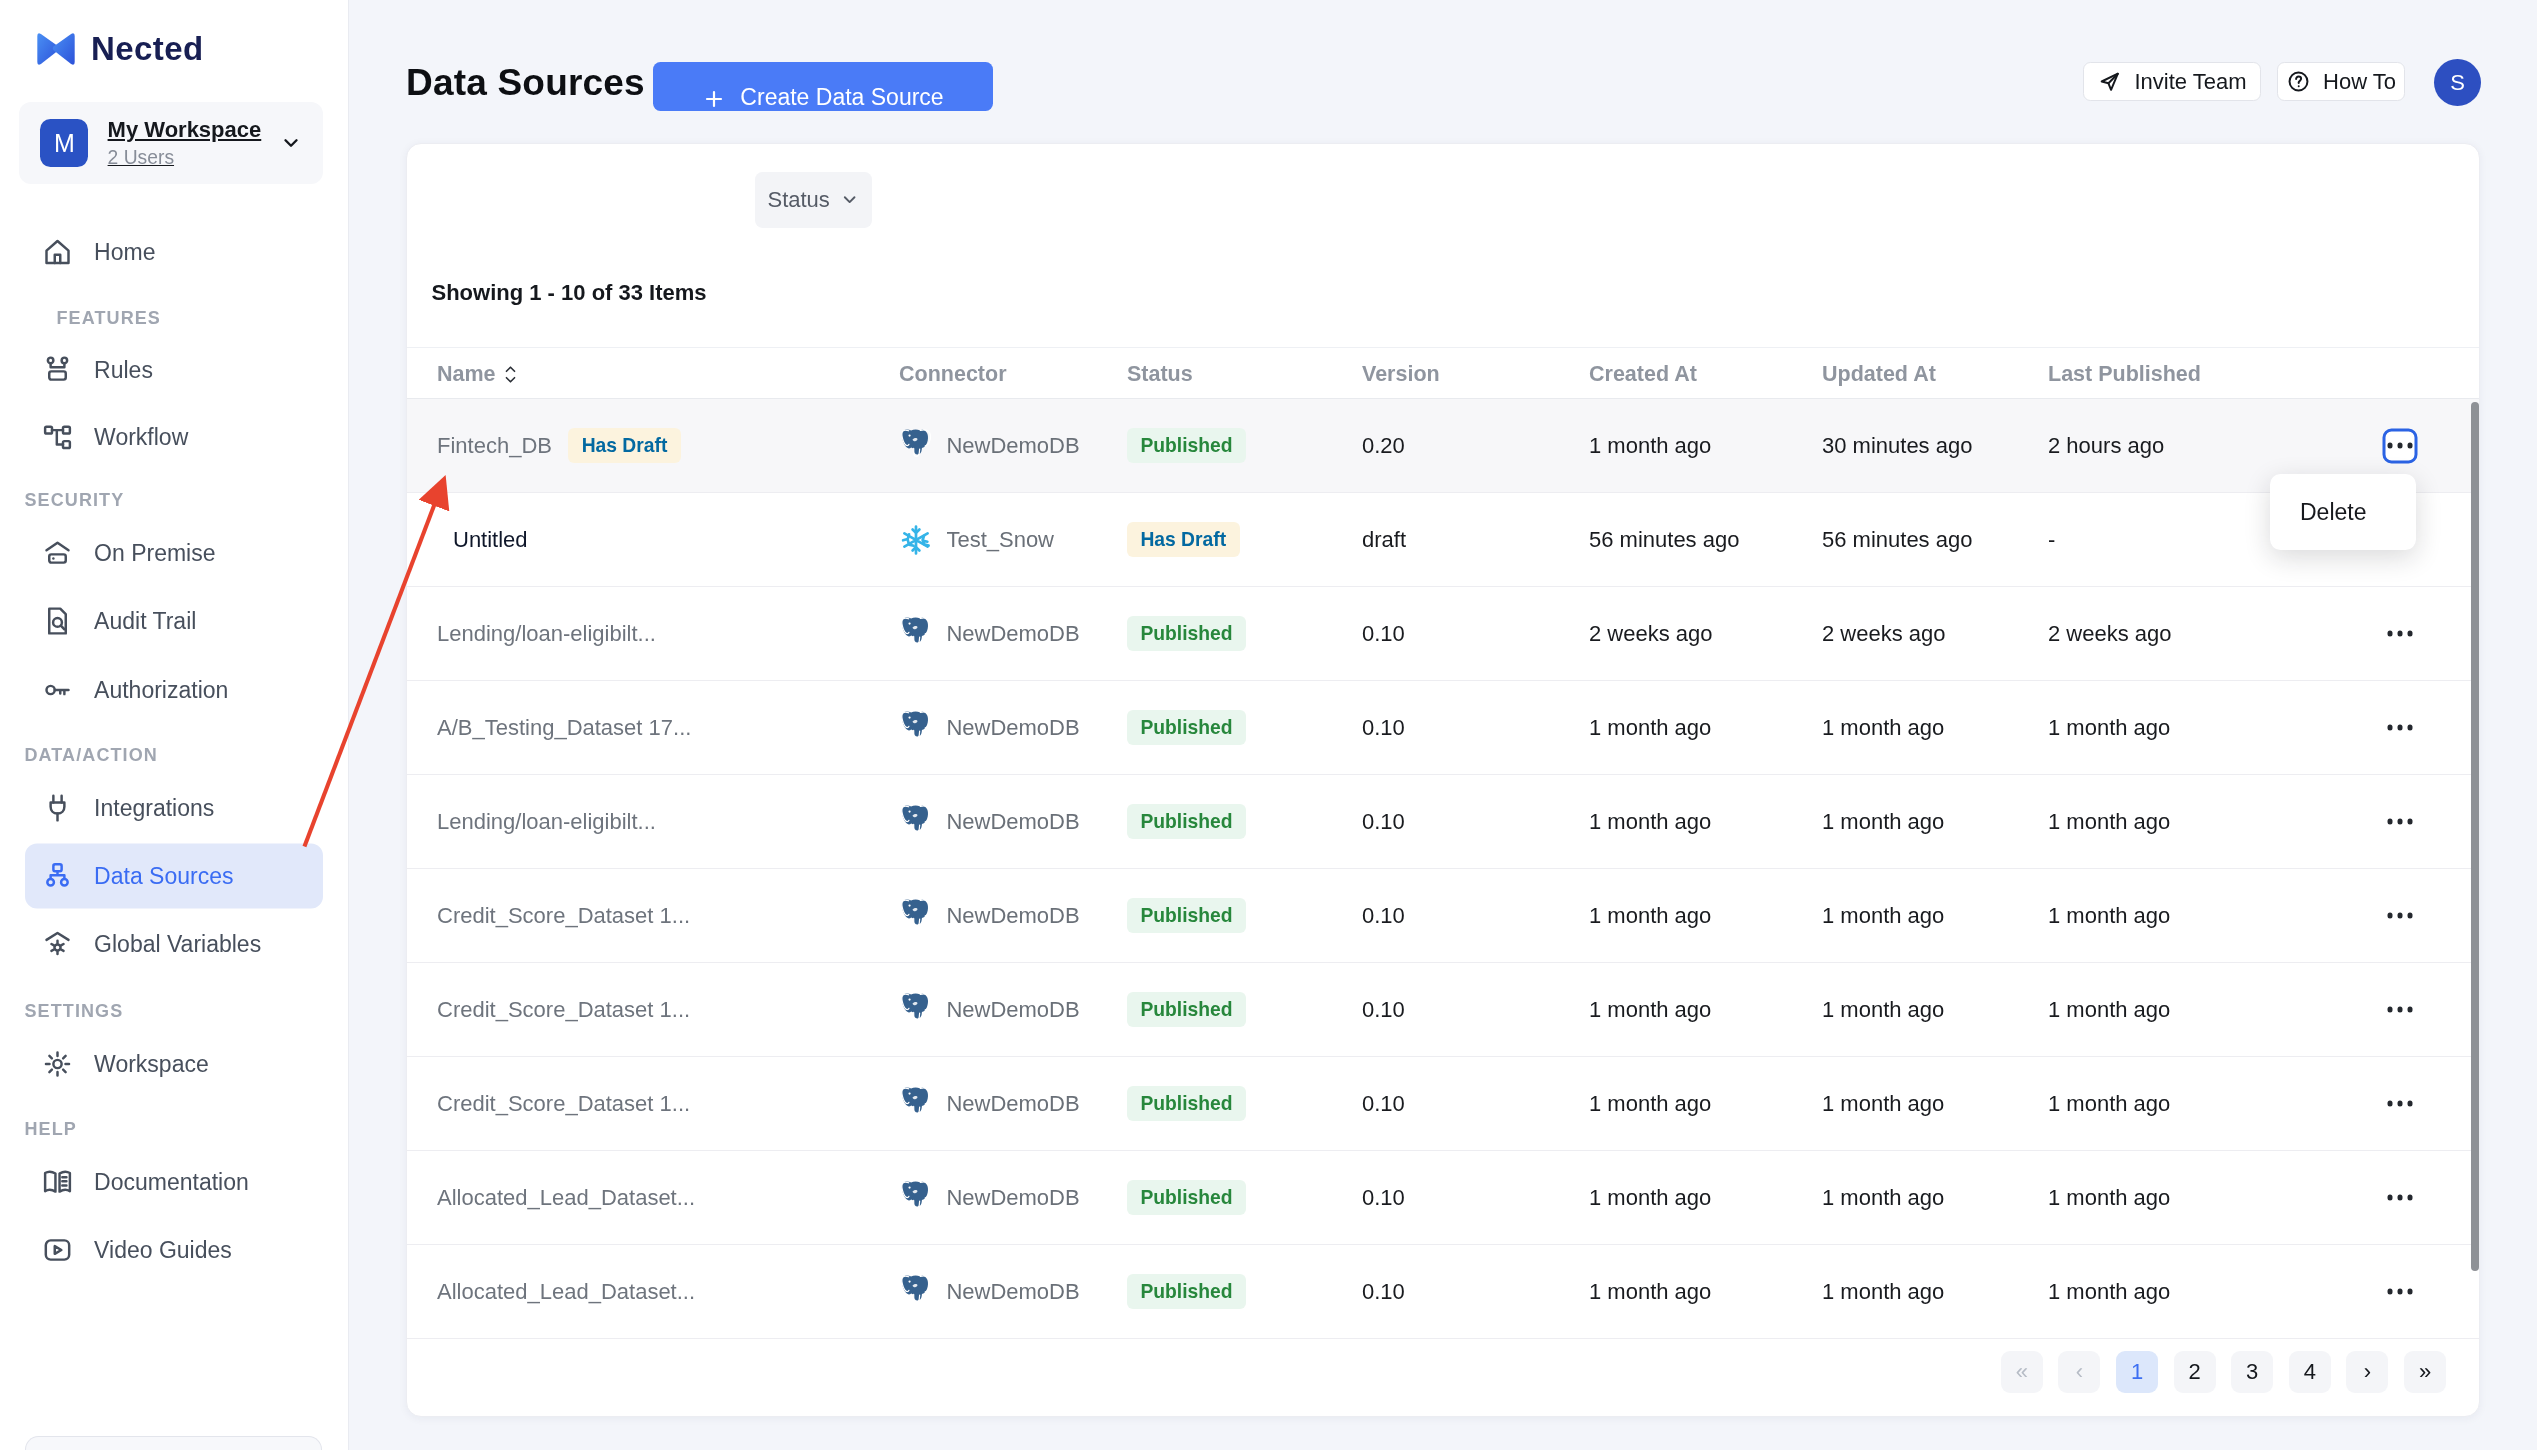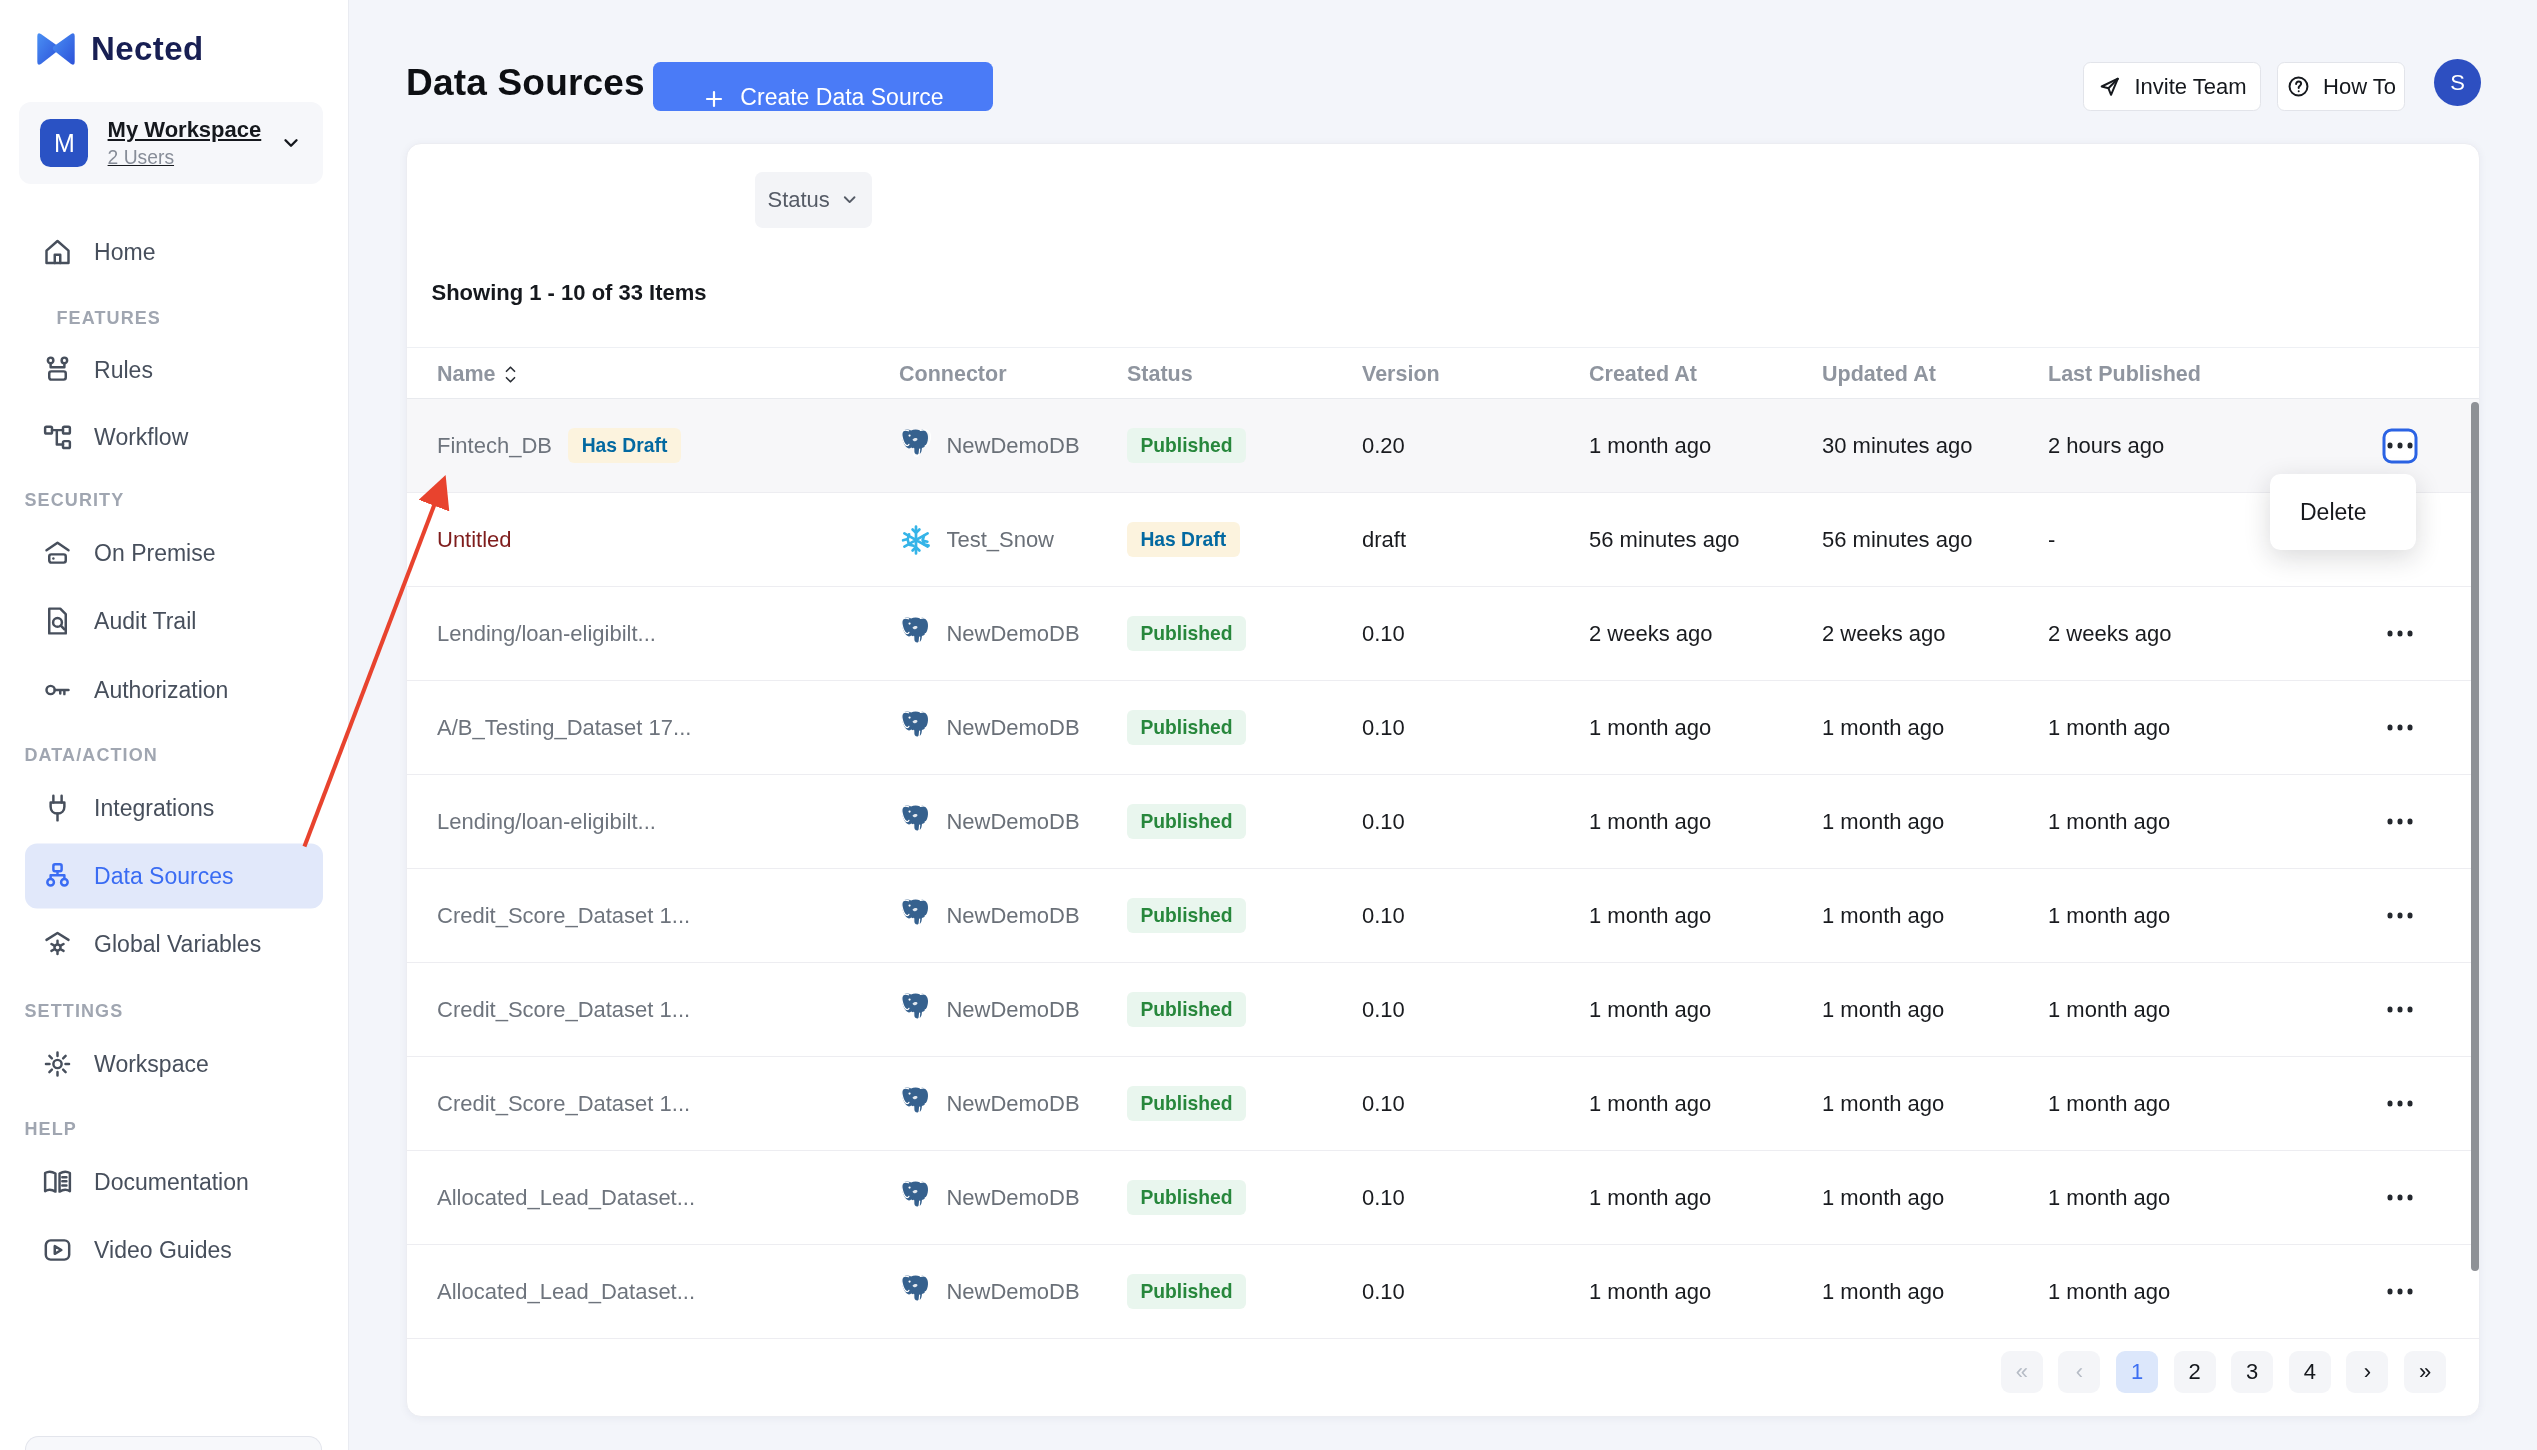"Invite Team" .hdr-right-btn { height: 49px -> 39px }
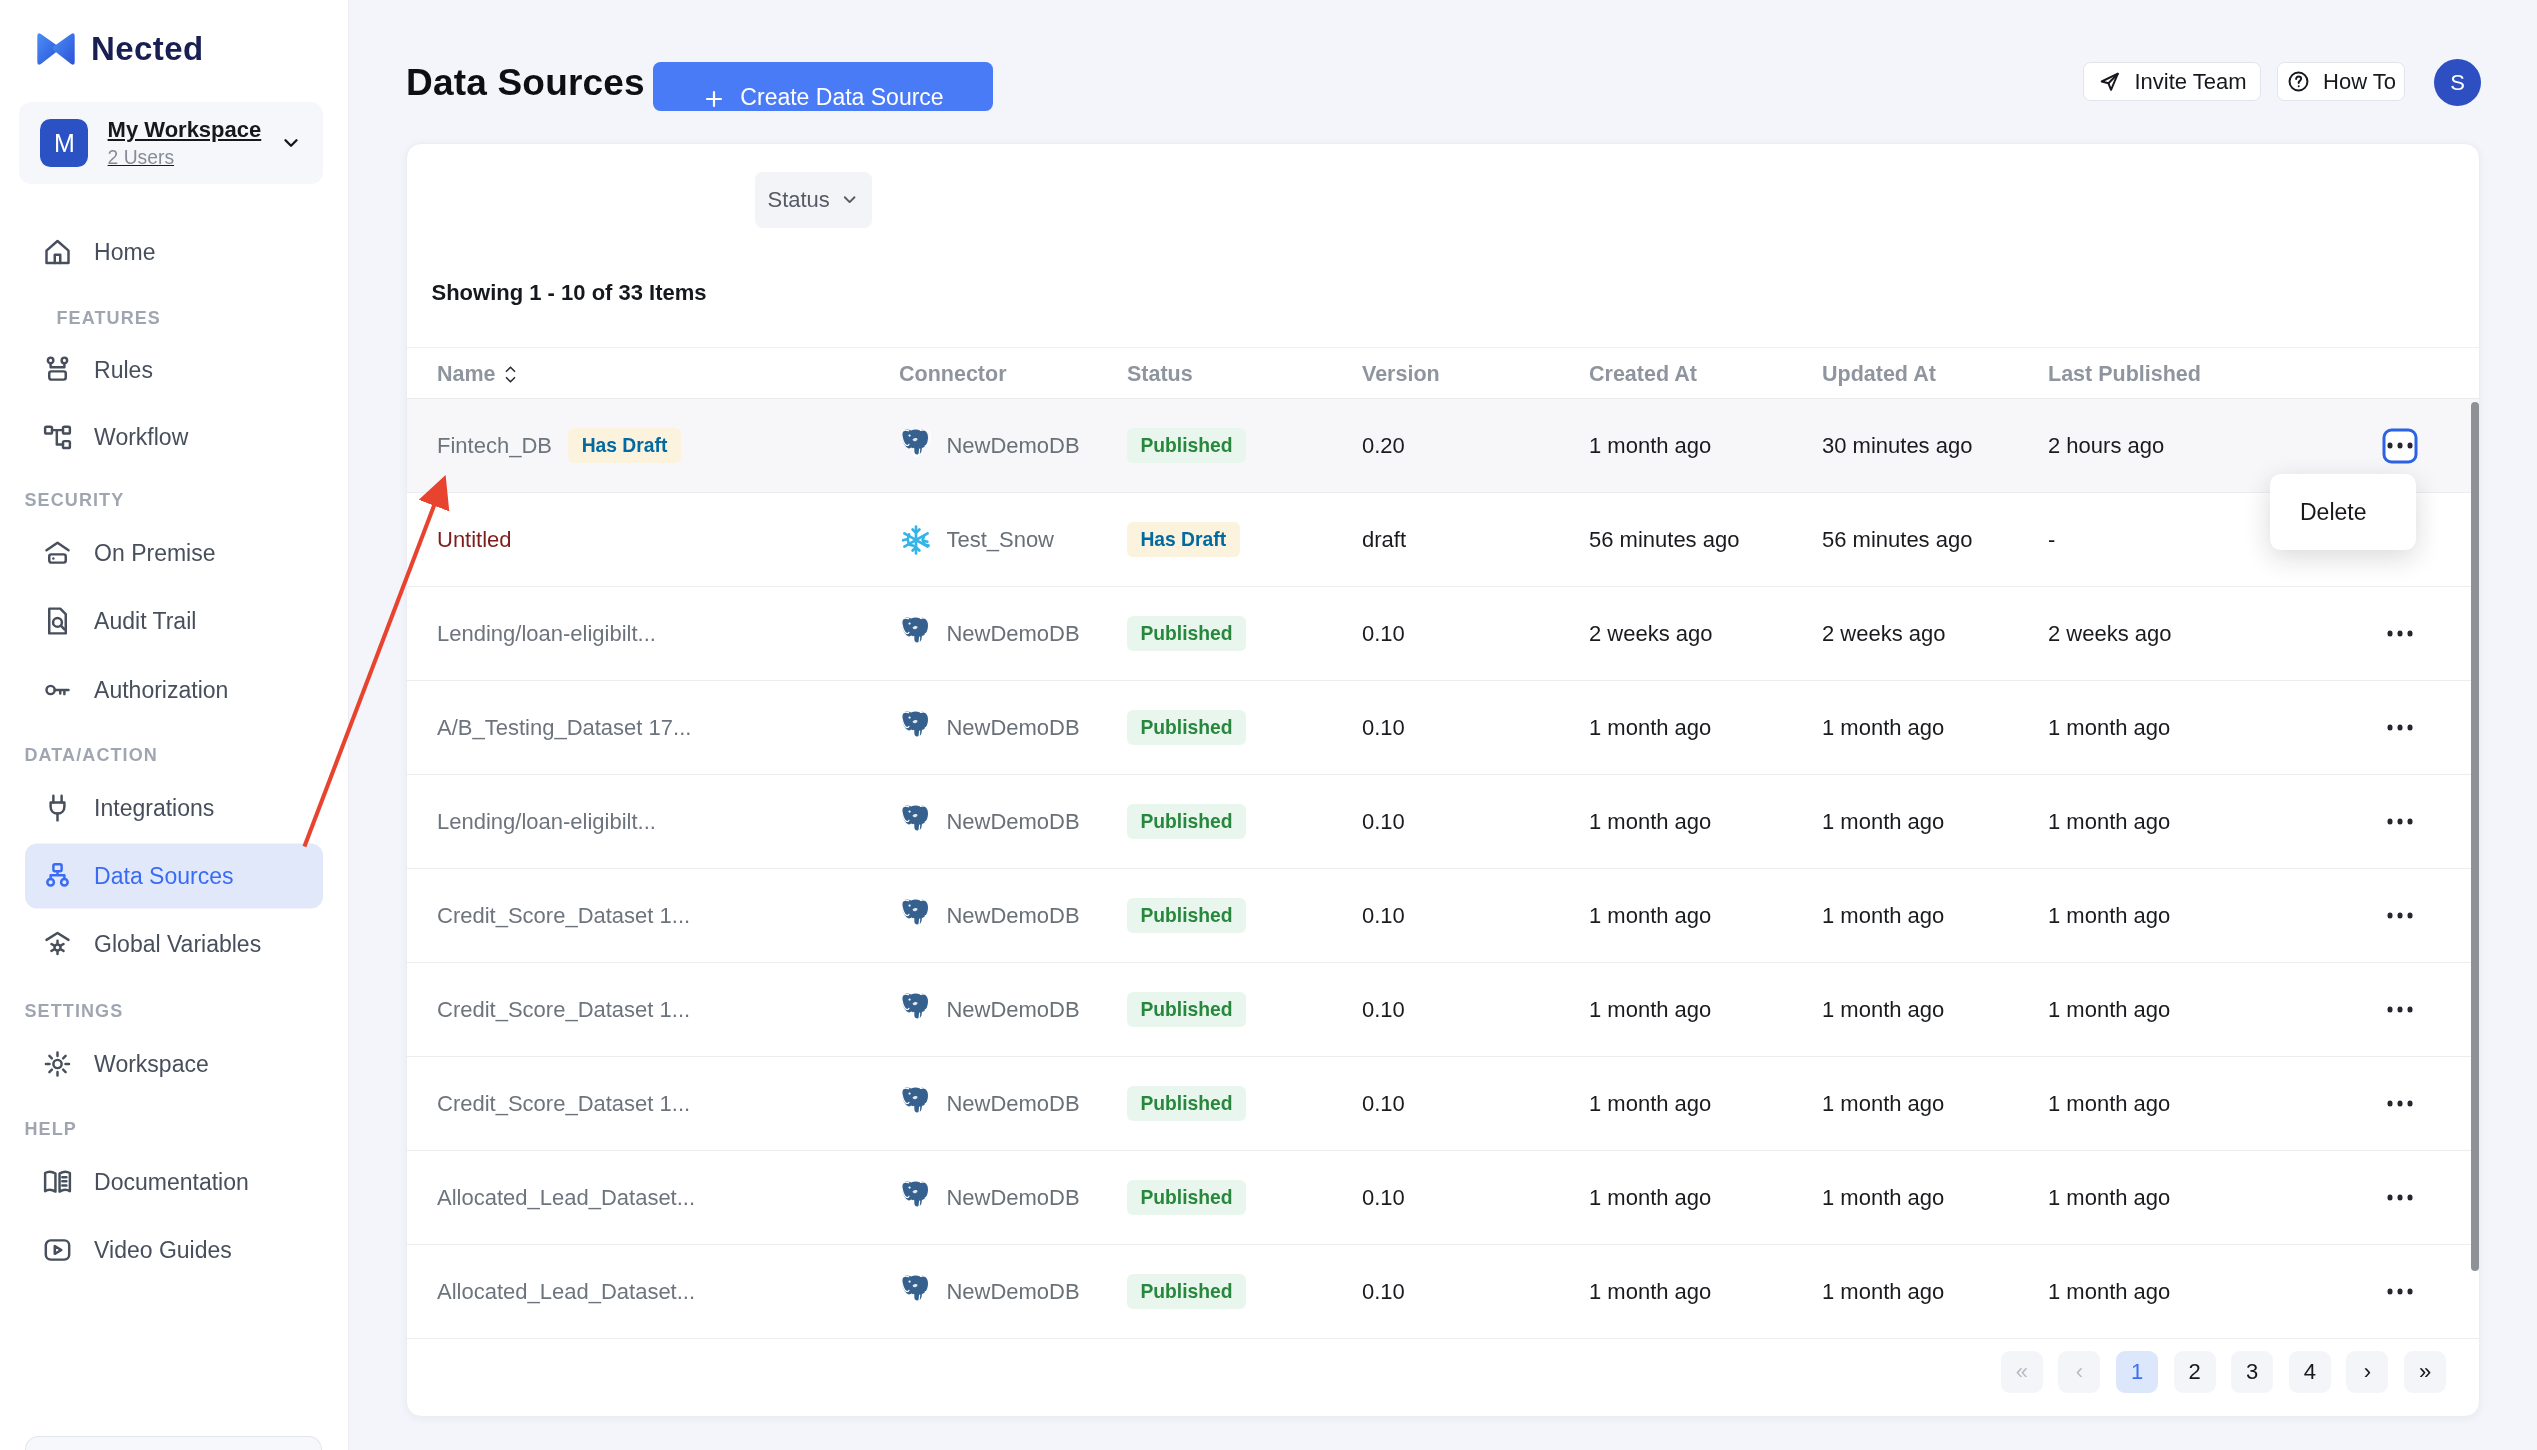"Untitled" .td-name.muted { color: #7f1d1d -> #0f172a; margin-left: none -> 16px }
